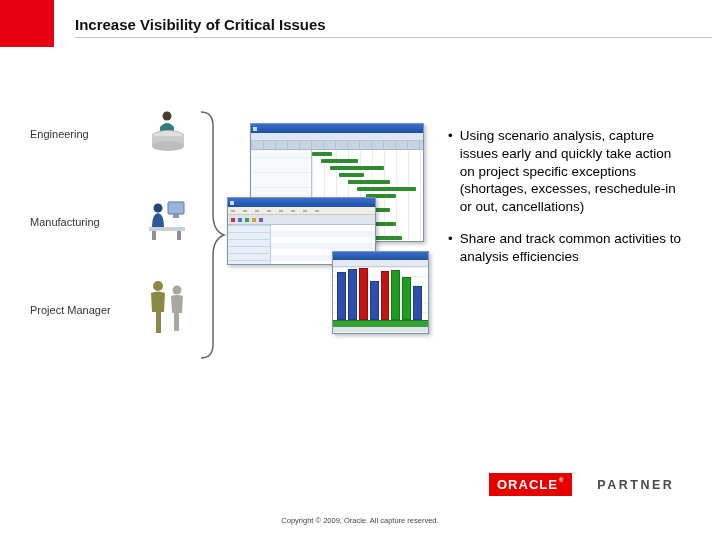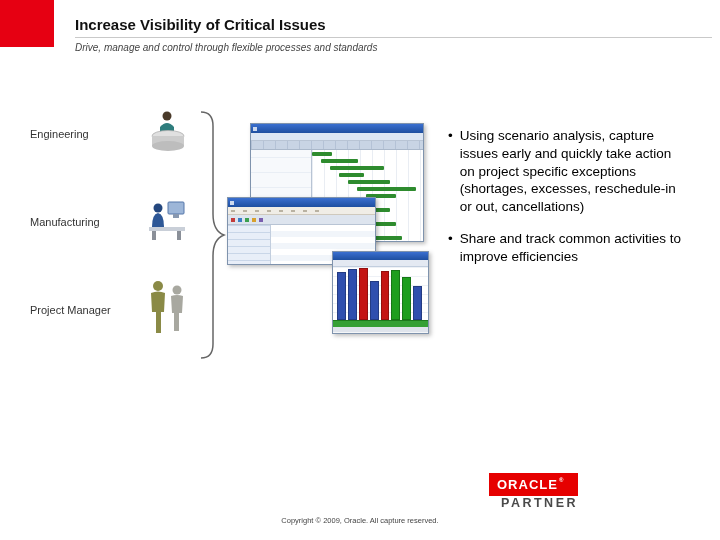"Drive, manage and control through" p.slide-subtitle { html: <p>Drive, manage and control through flexible processes and standards</p> -> none }
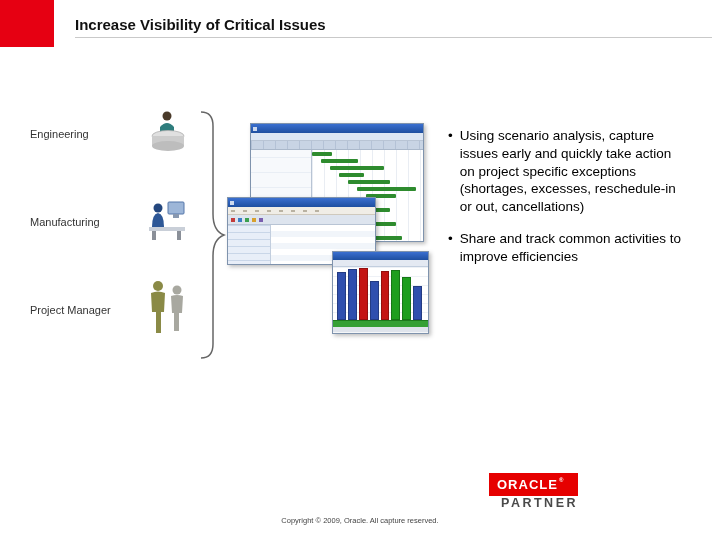"Share and track common activities" span { text: improve -> analysis }
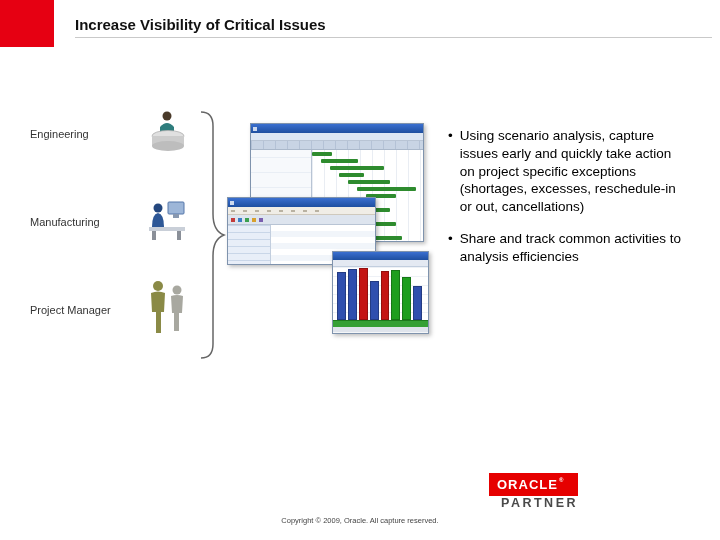"ORACLE" .partner-logo { align-items: none -> center; flex-direction: column -> none }
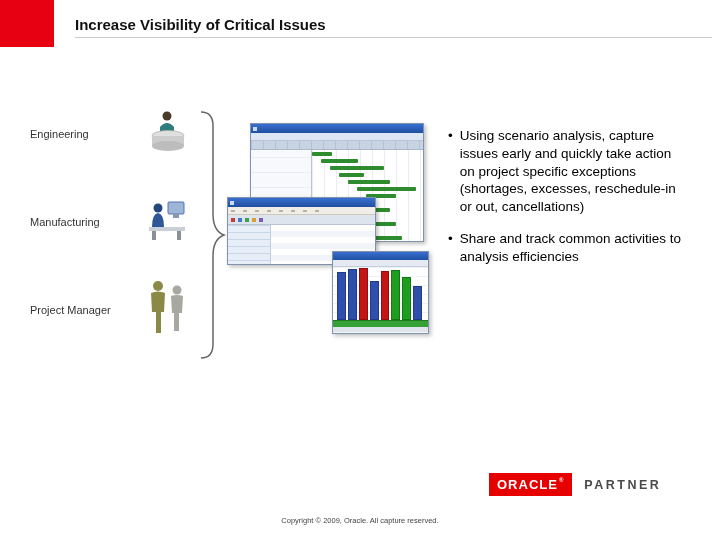"PARTNER" .partner-word { margin-left: 12px -> 25px }
